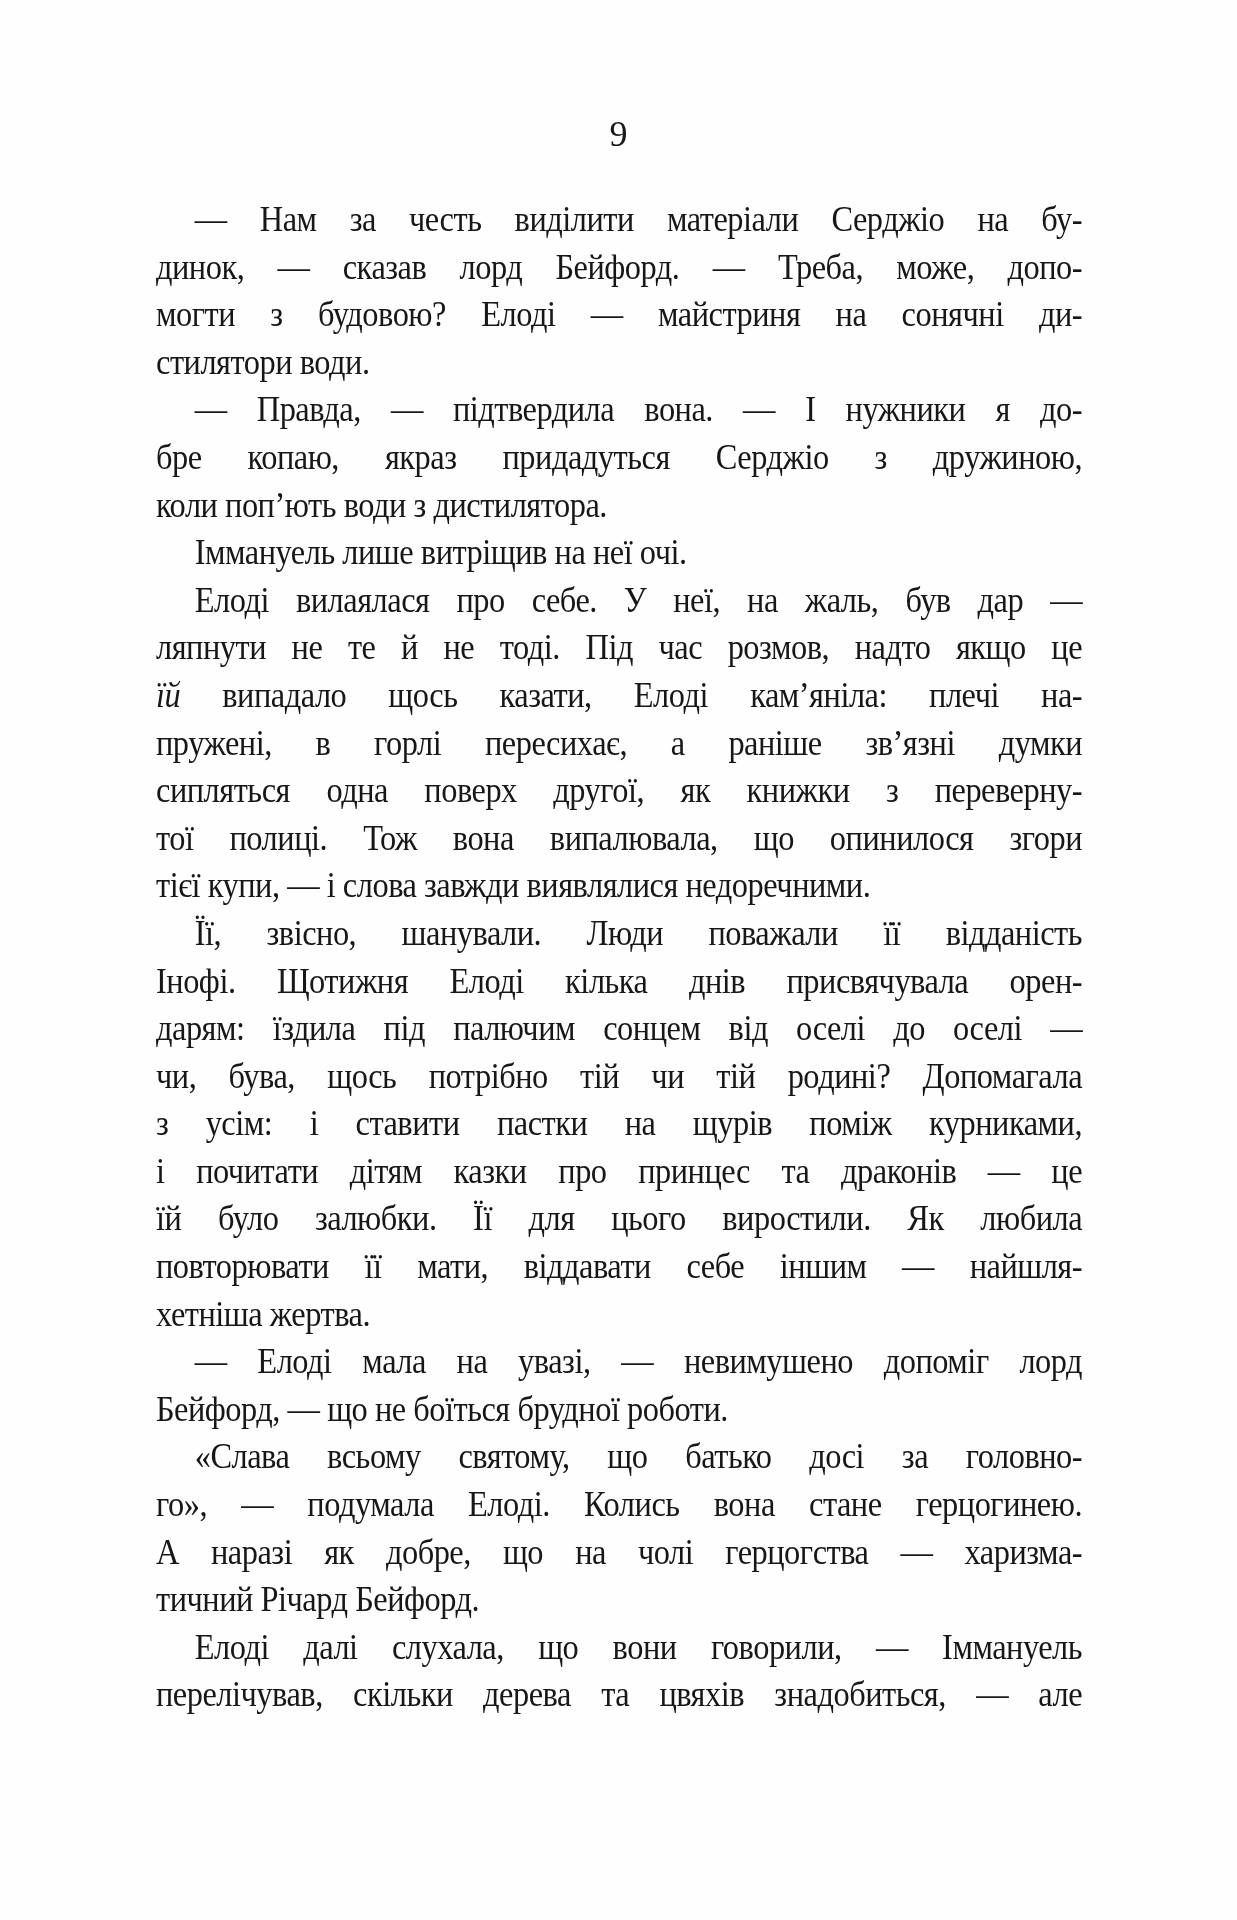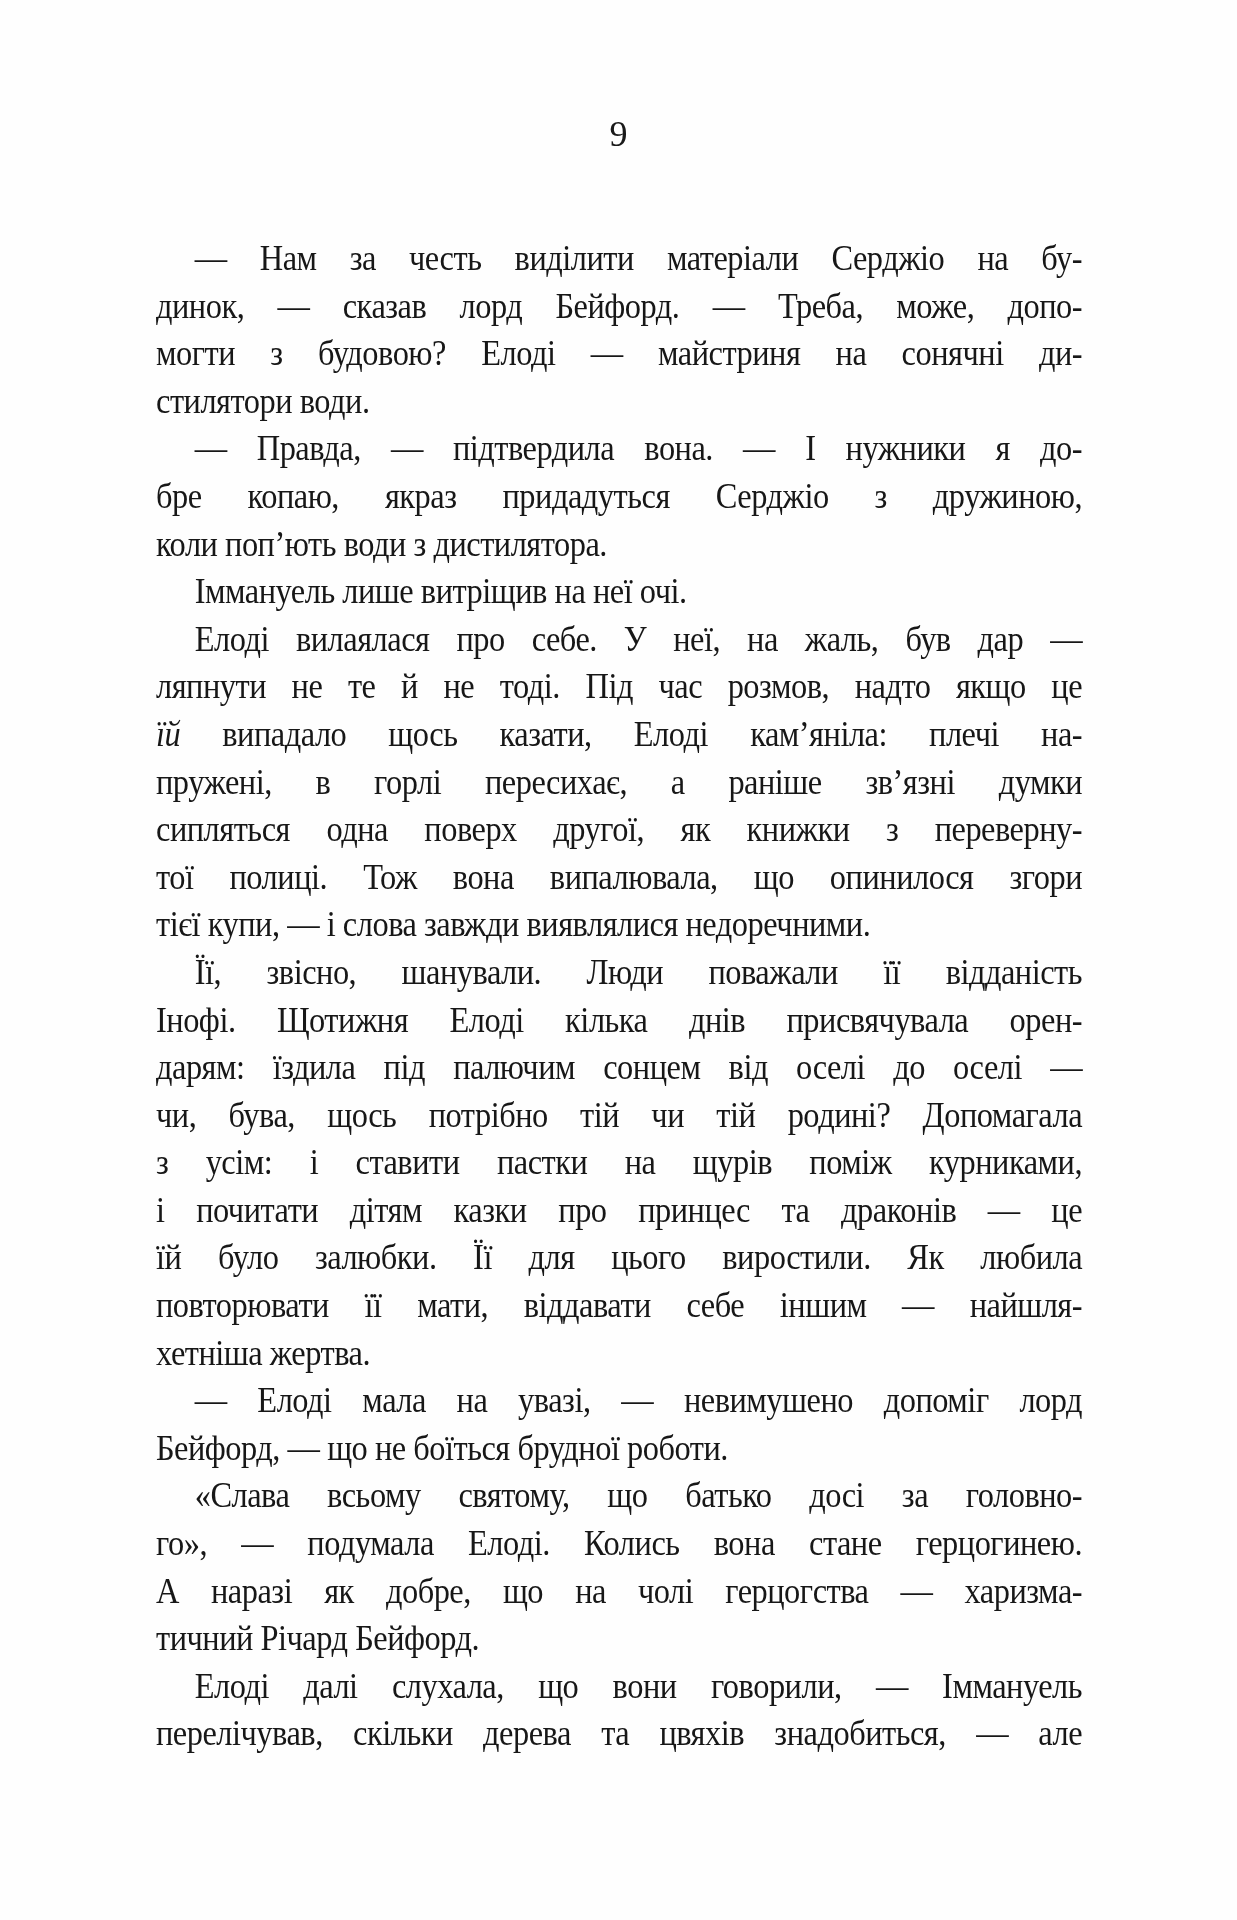"— Нам за честь виділити" .text-block { margin: 79px auto 0 auto -> 40px auto 0 auto }
